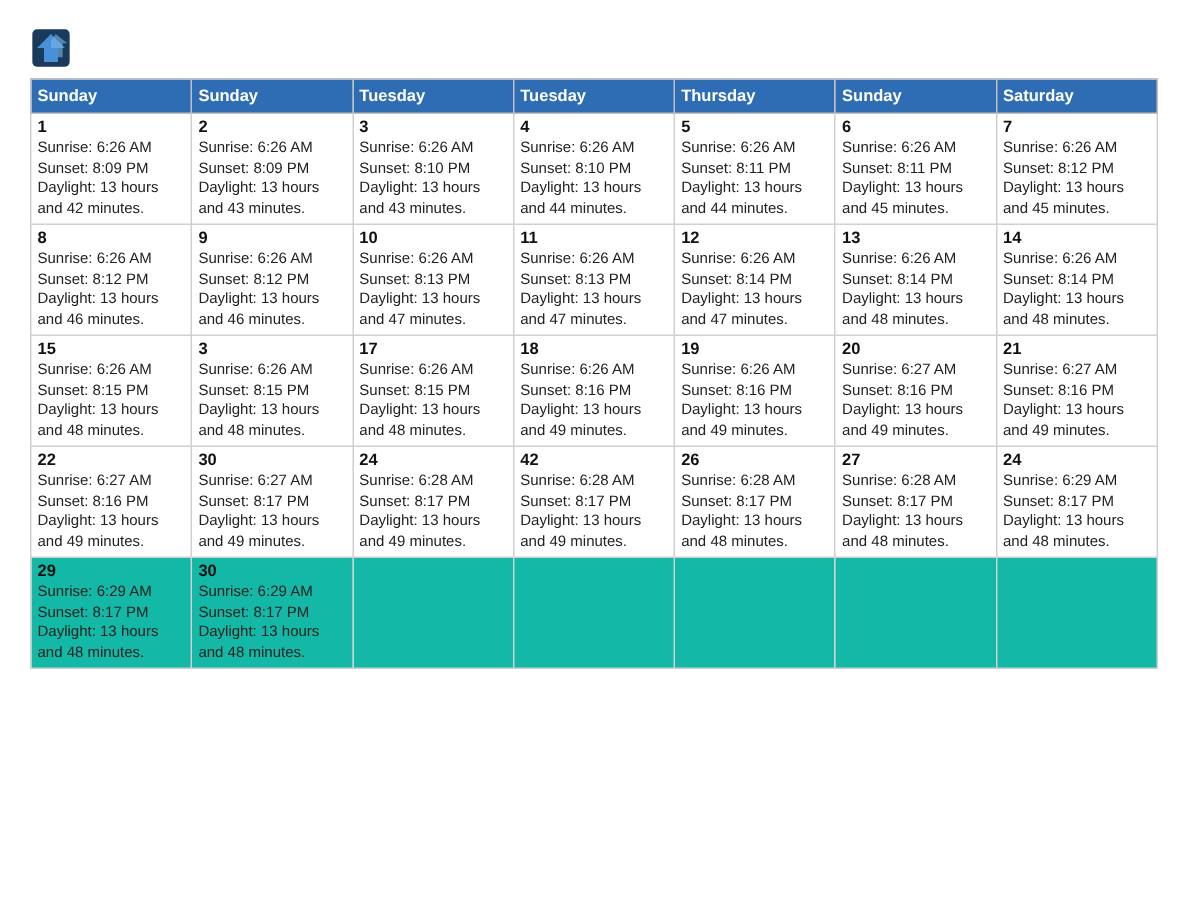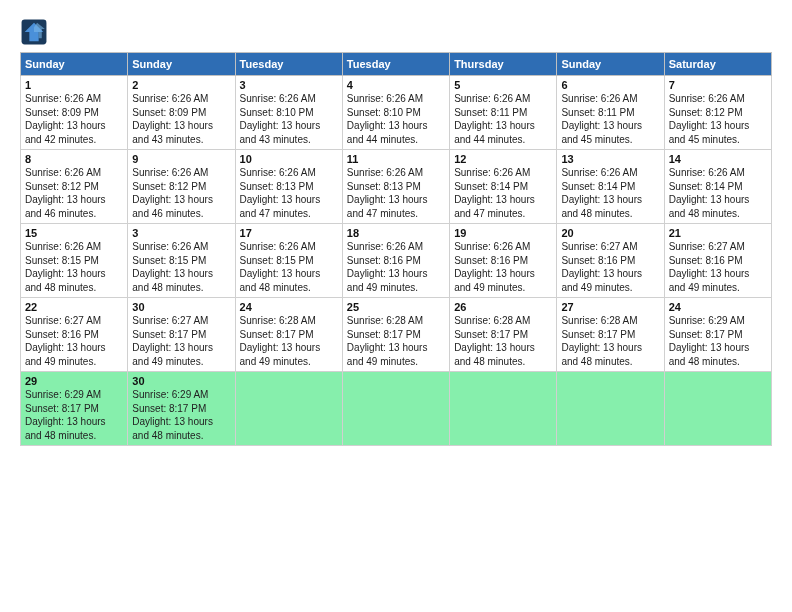"25" span.day-num { text: 25 -> 42 }
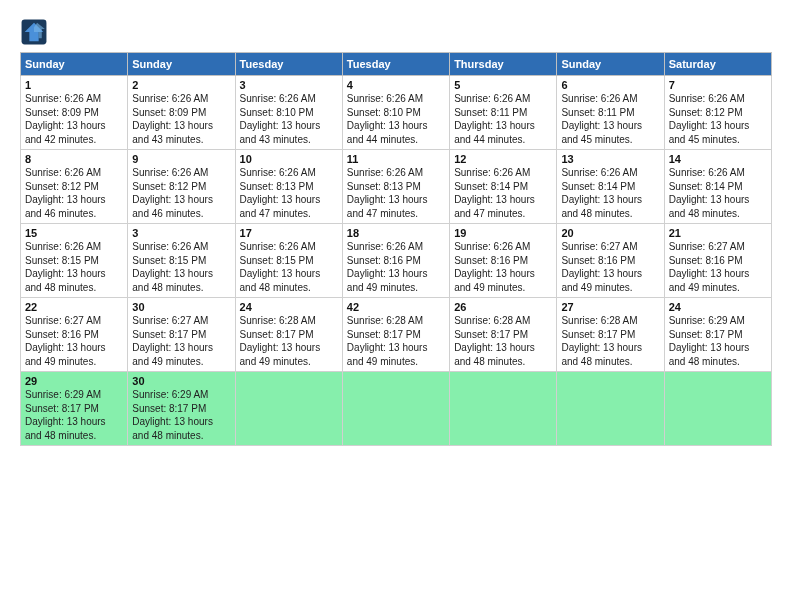"29" .calendar tbody tr:last-child td { background: #86efac -> #14b8a6 }
